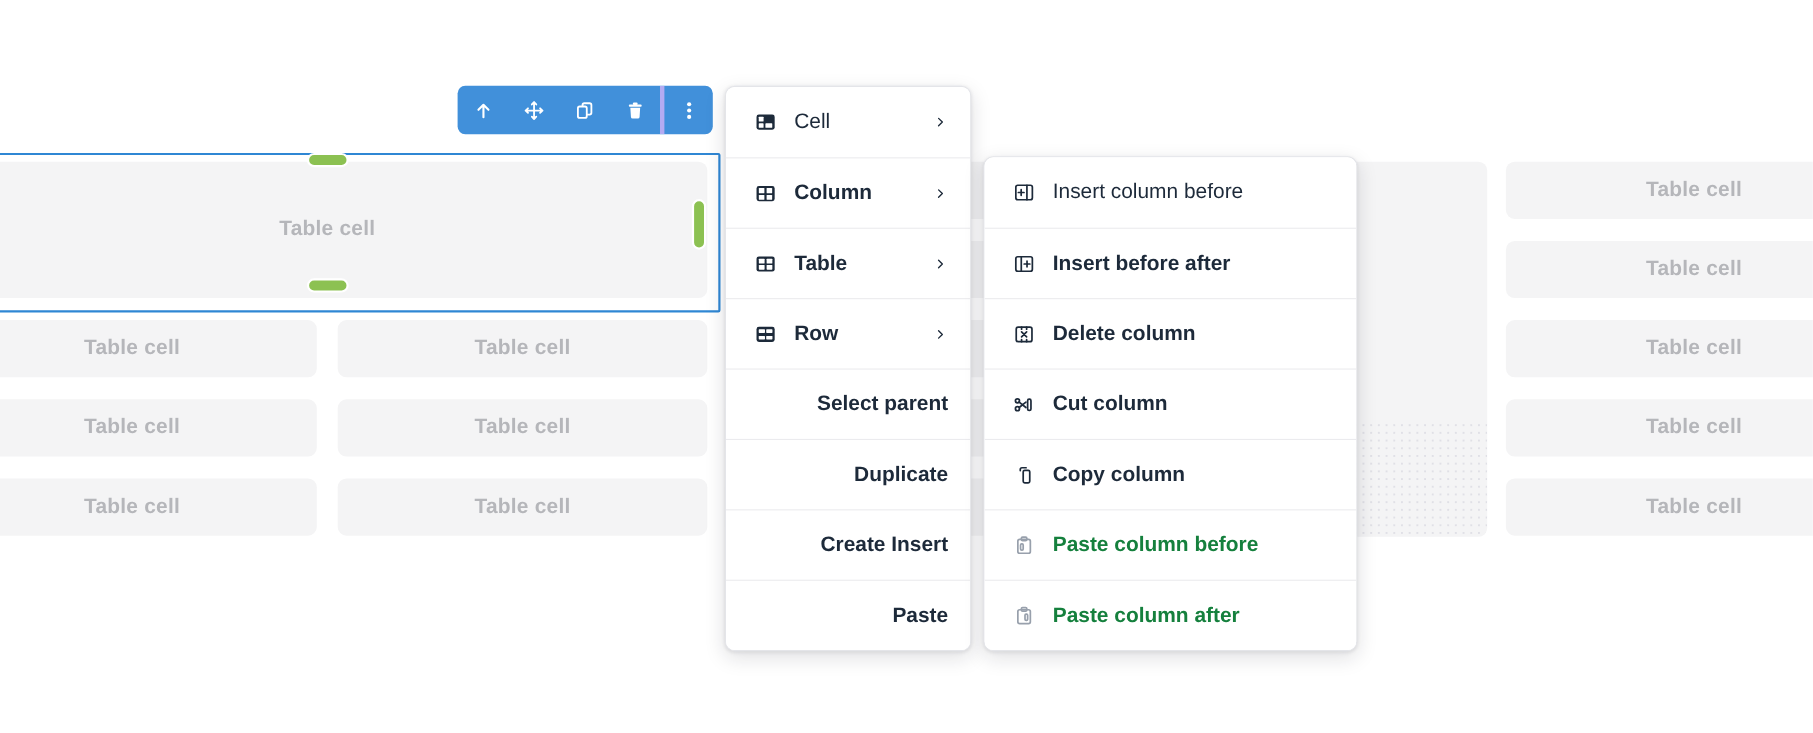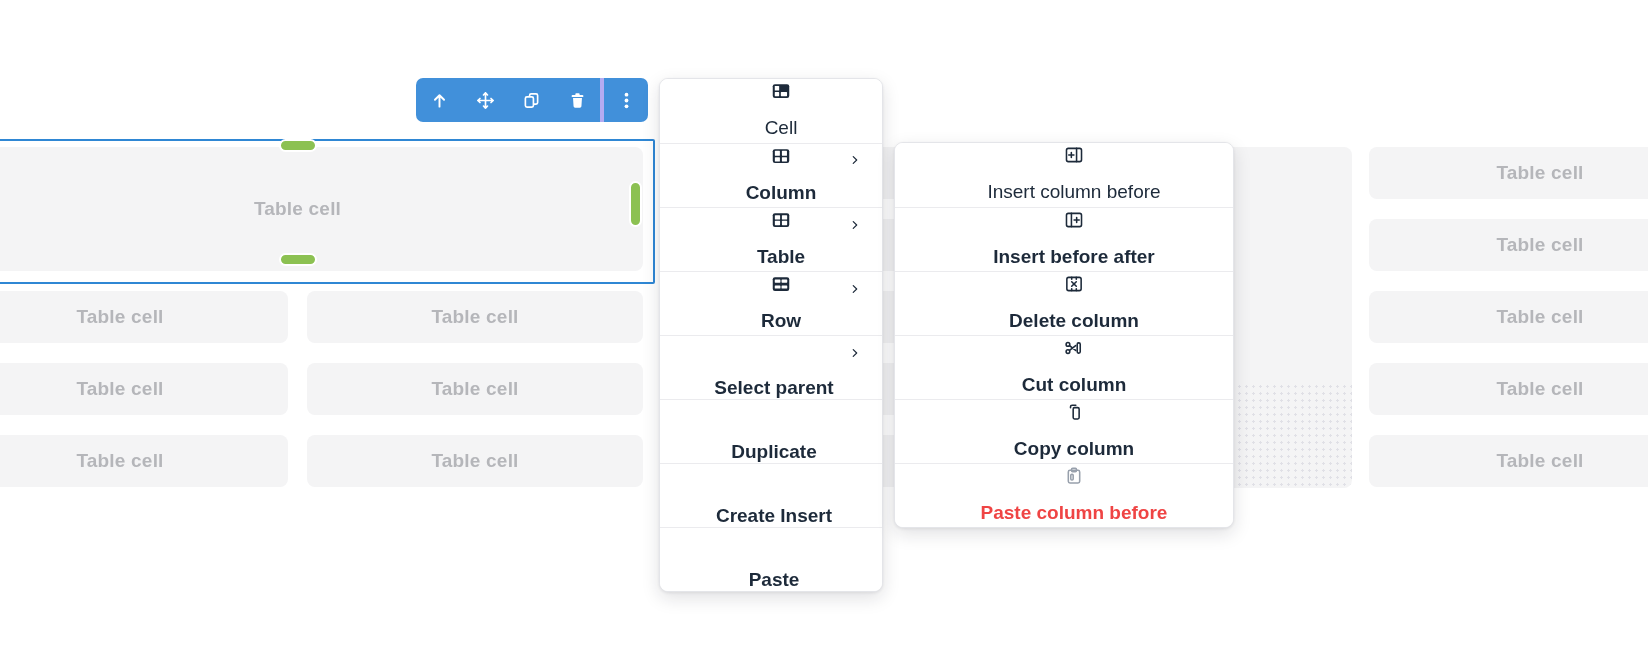"Cell" .menu-item { flex-direction: column -> none; padding: 0 20px 0 40px -> 0 20px 0 24px }
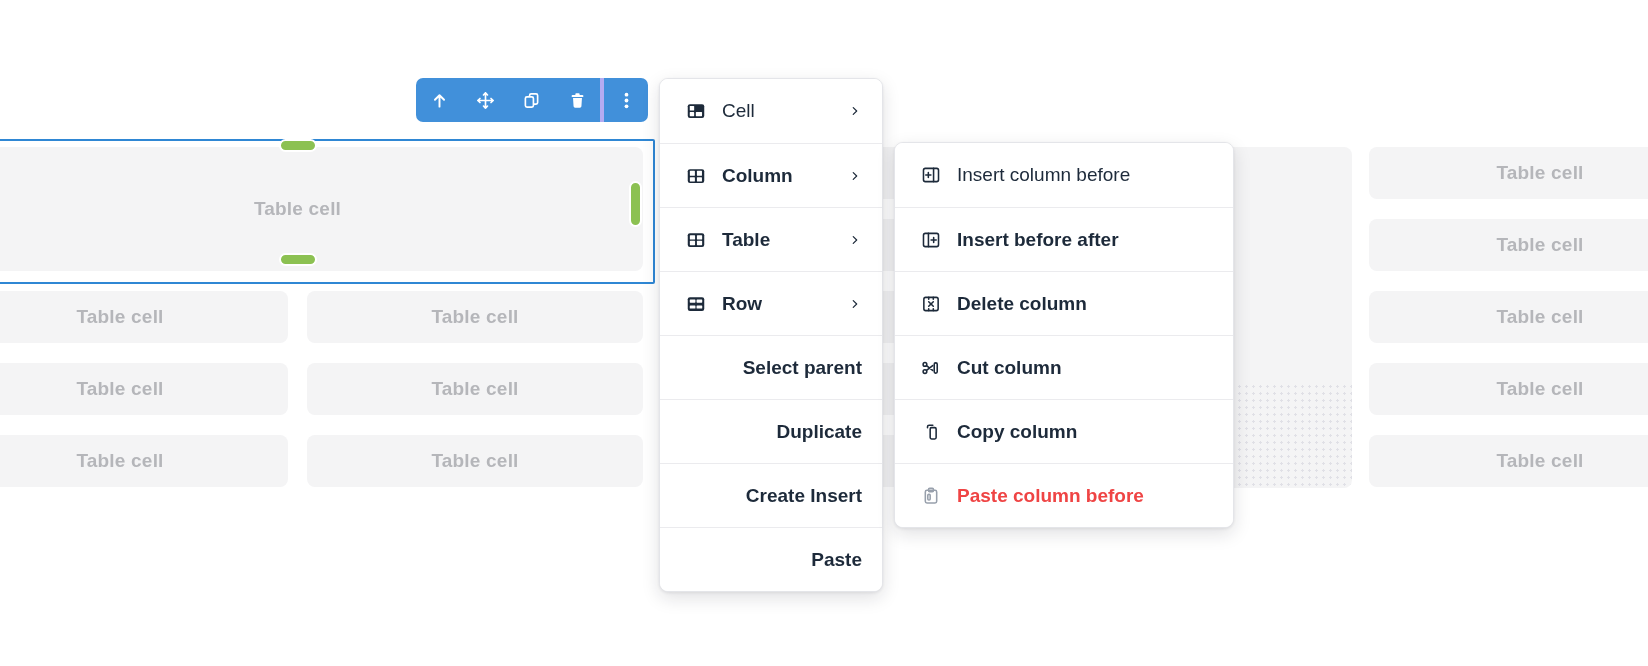"Paste column before" .menu-item.disabled { color: #ef4444 -> #15803d }
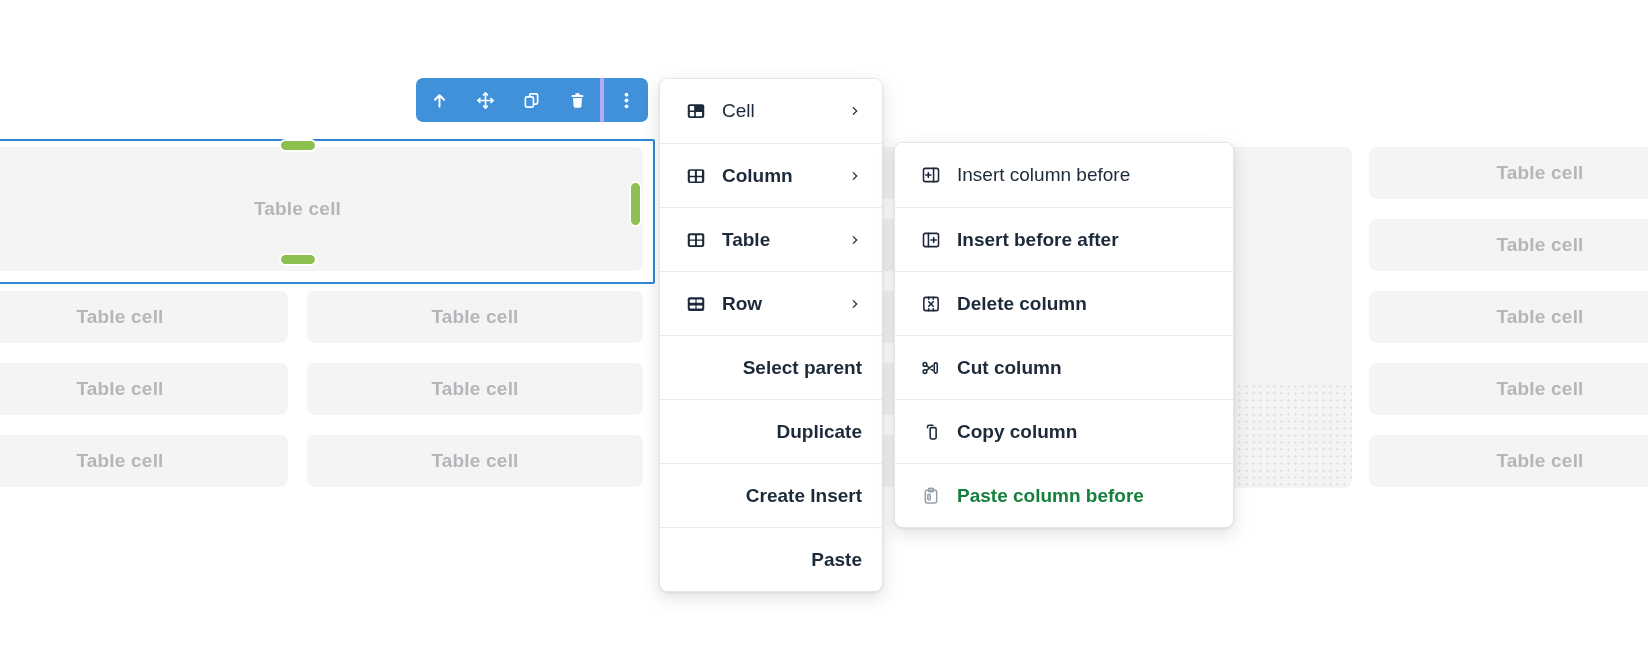"Paste column after" div.menu-item { html: none -> <div> <span> <svg> <g> <rect></rect> <rect></rect> <rect></rect> </g> </svg> </span> <span>Paste column after</span> </div> }
